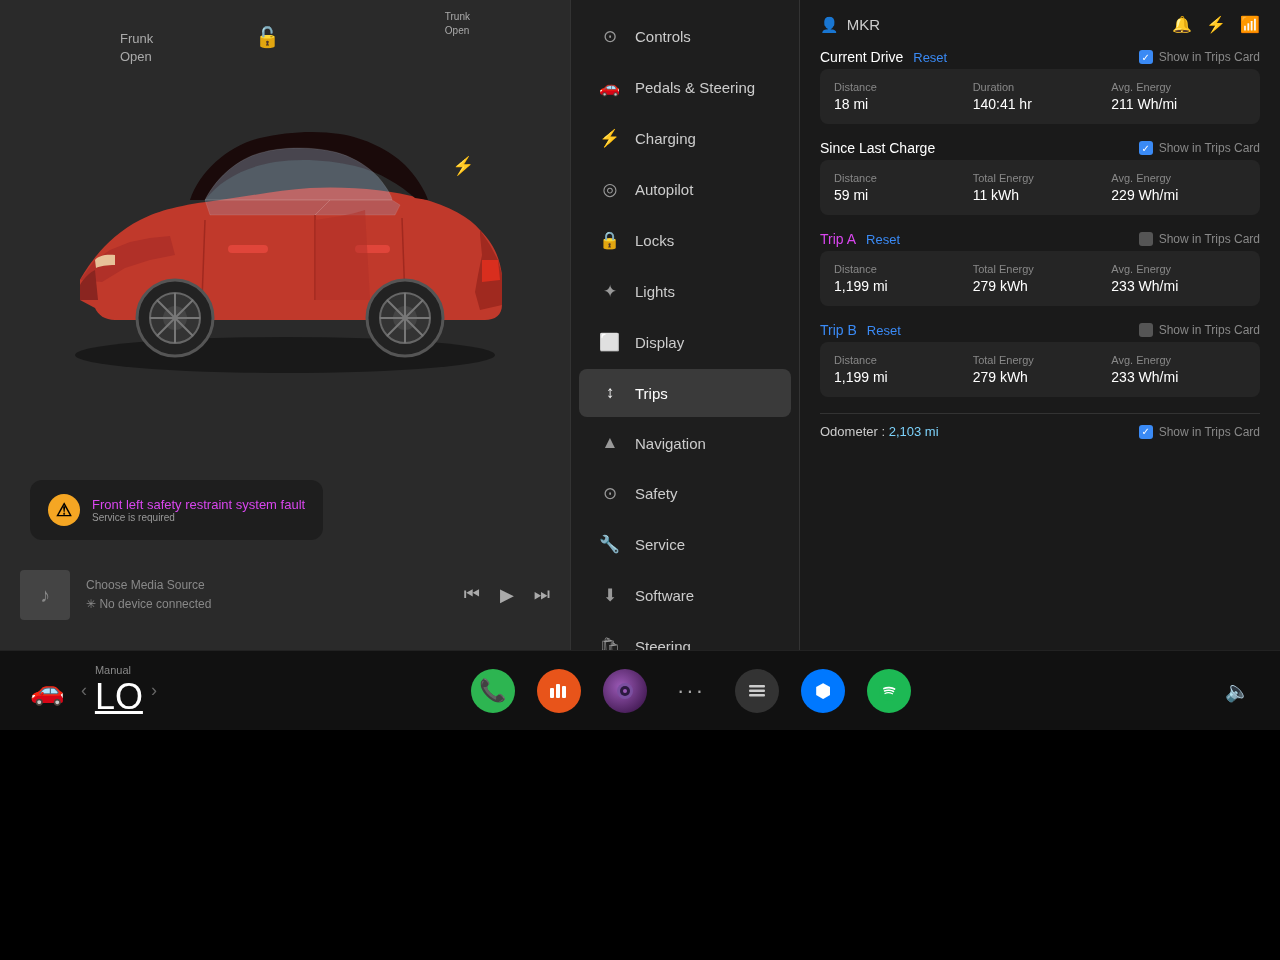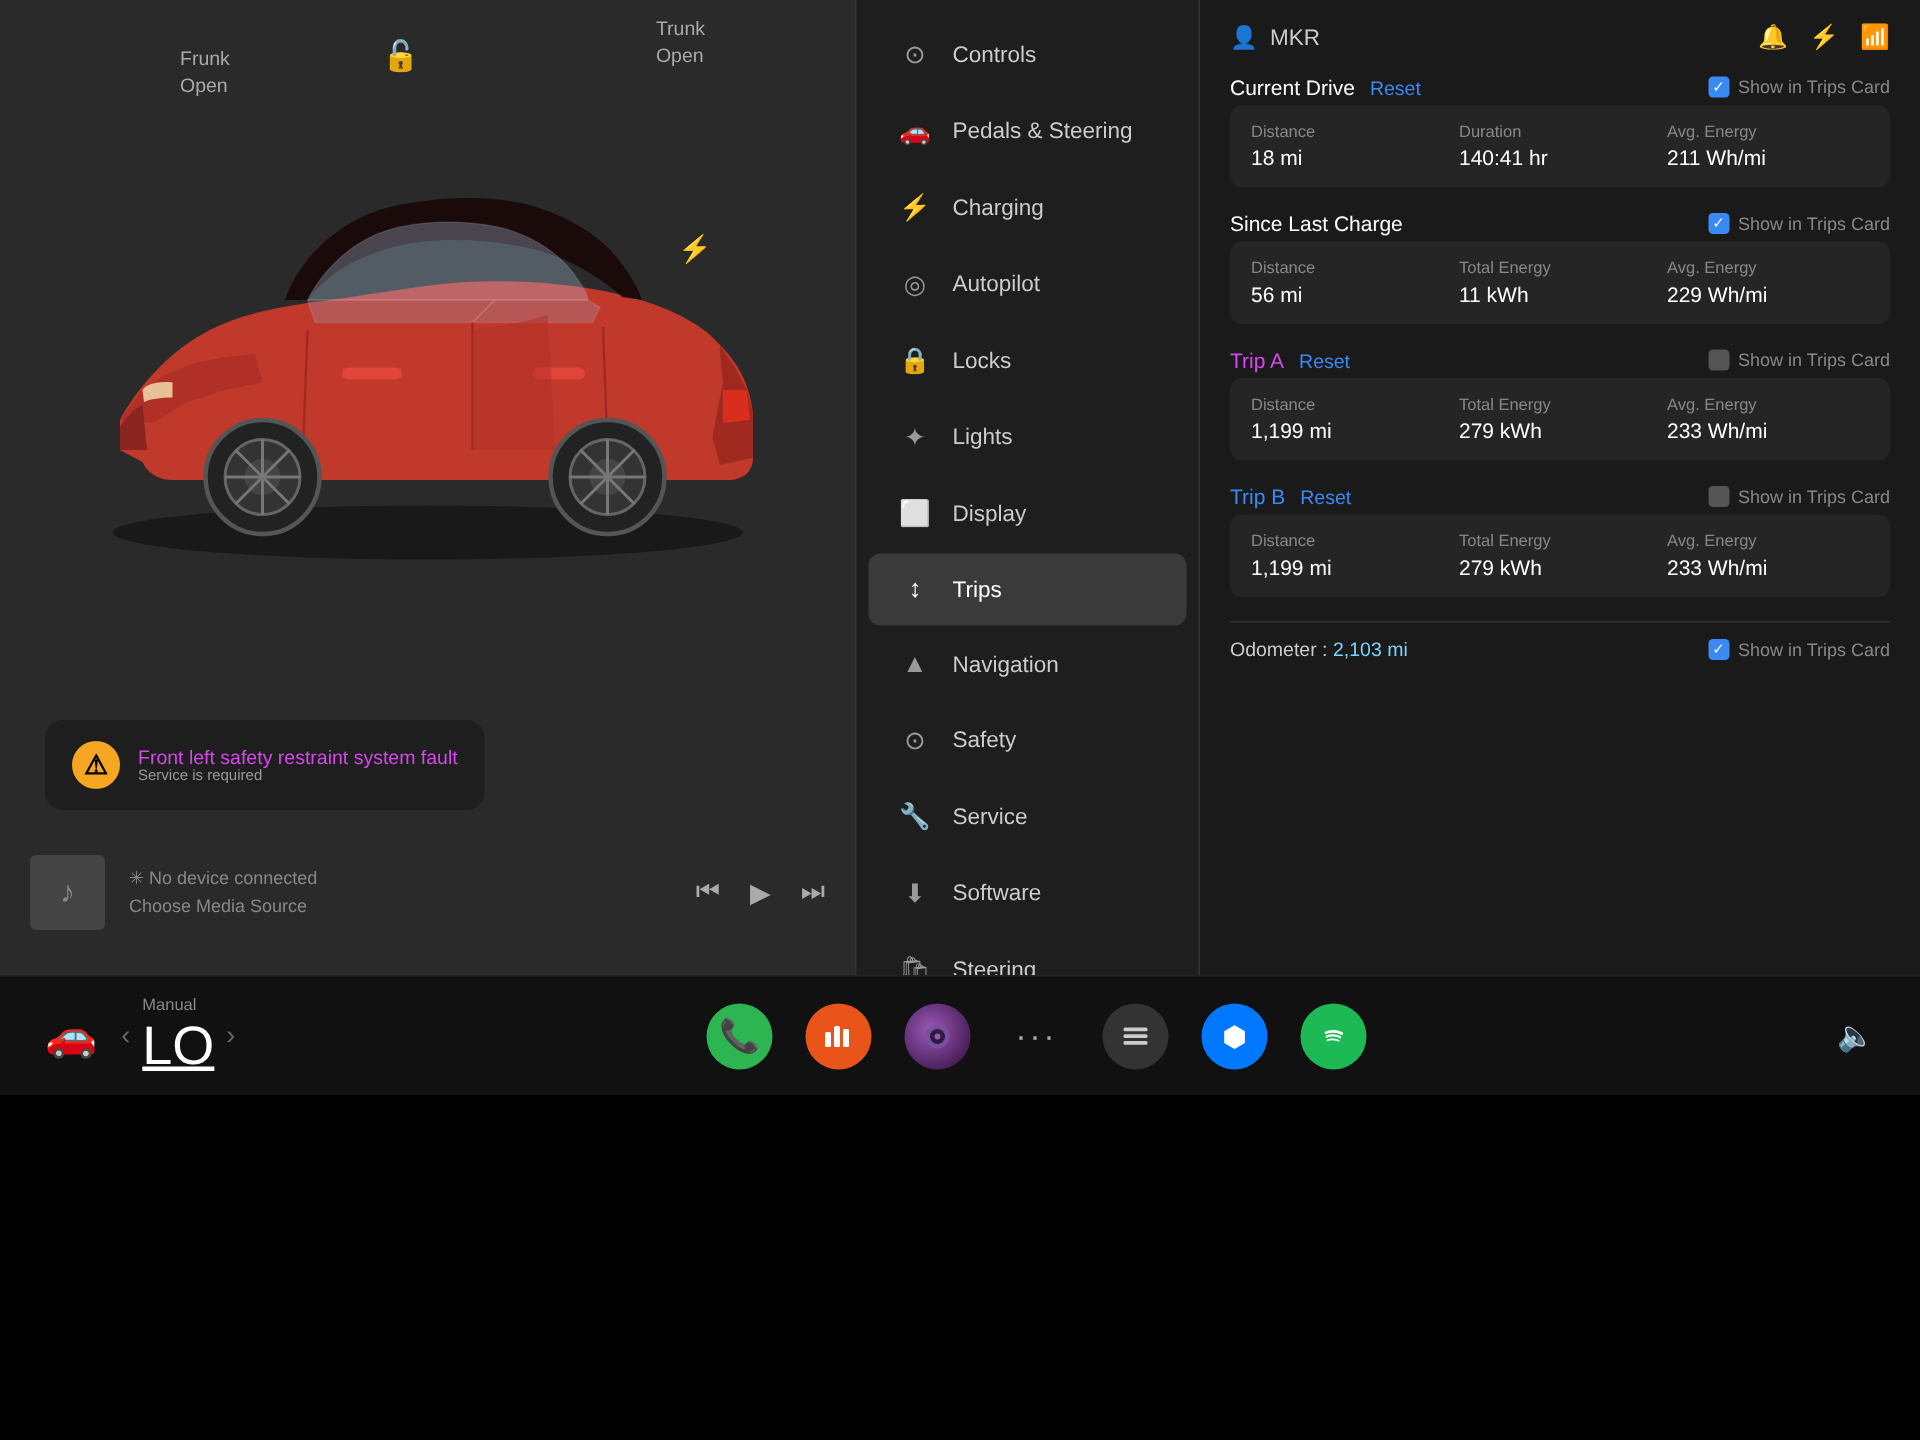"Trunk" .trunk-label { font-size: 13px -> 10px }
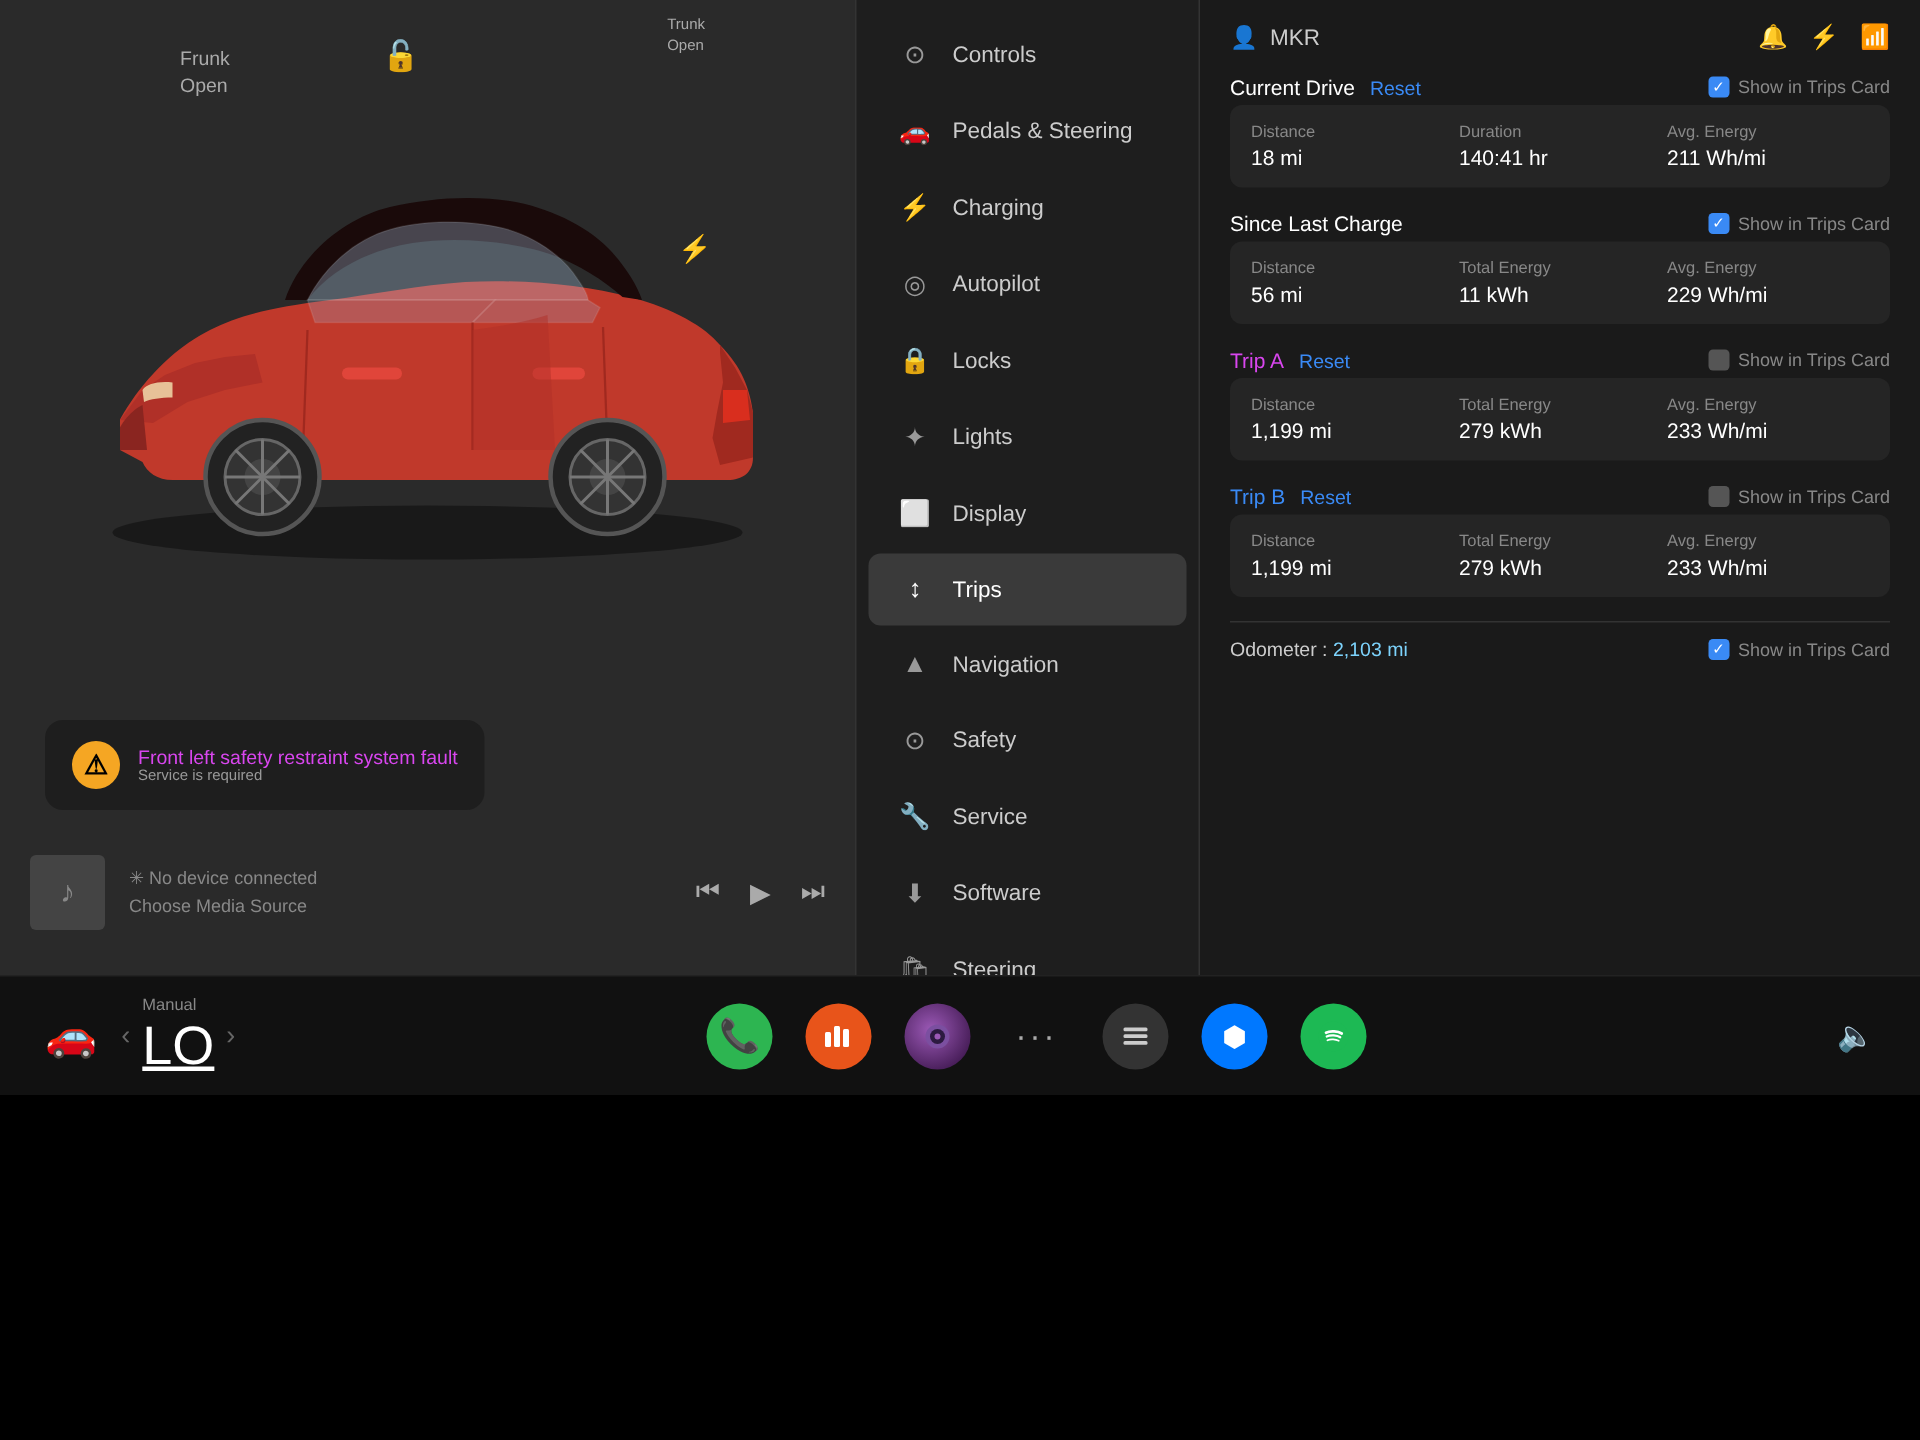"56 mi" div.stat-value { text: 56 -> 59 }
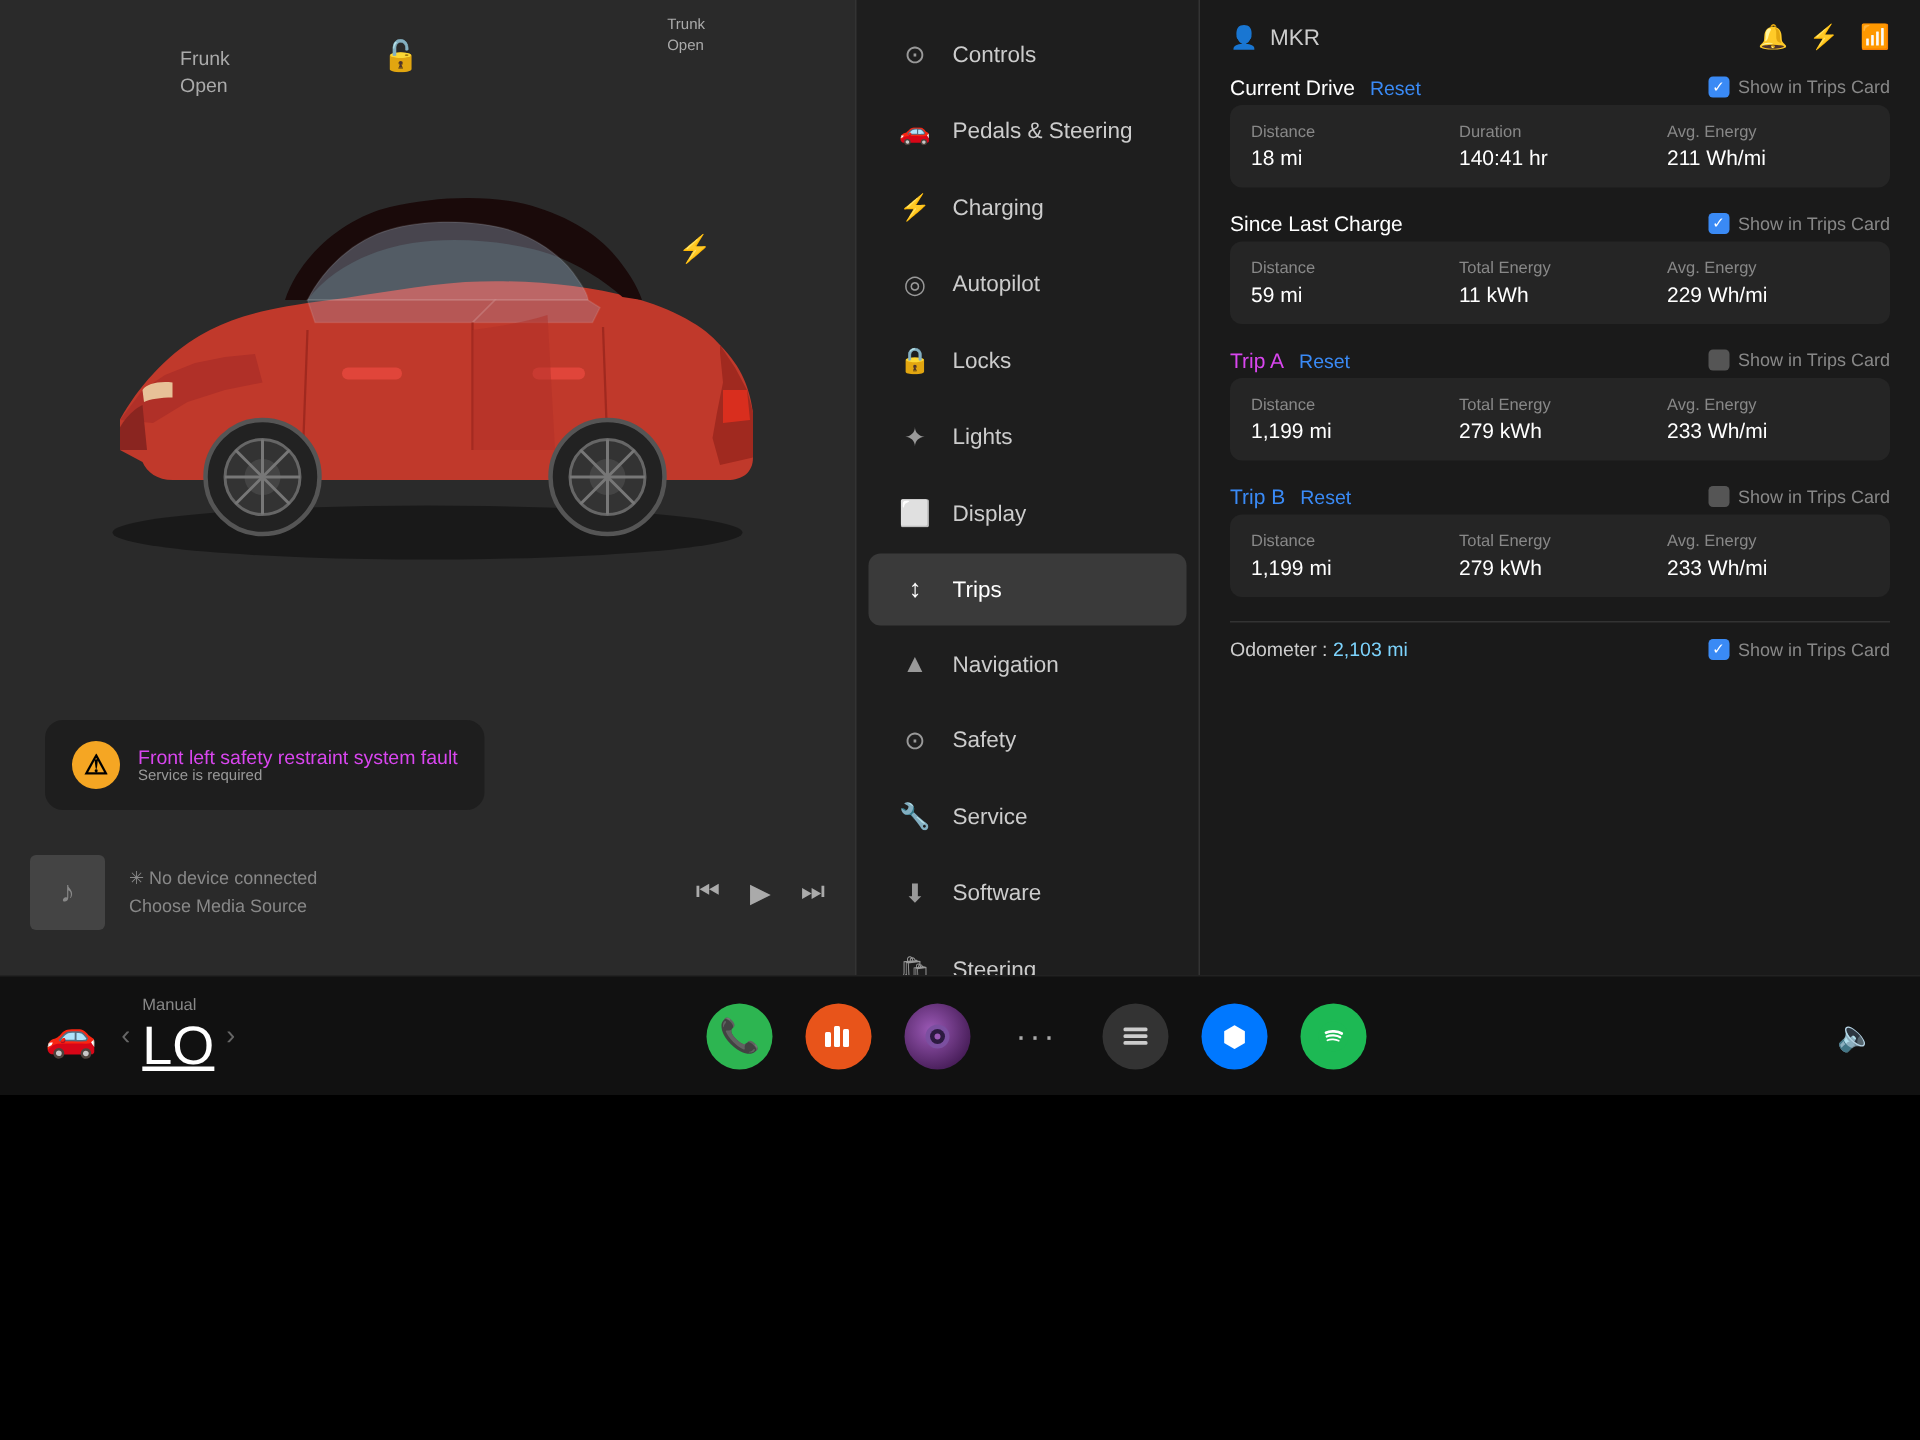"✳ No device connected" div { order: before "Choose Media Source" -> after "Choose Media Source" }
